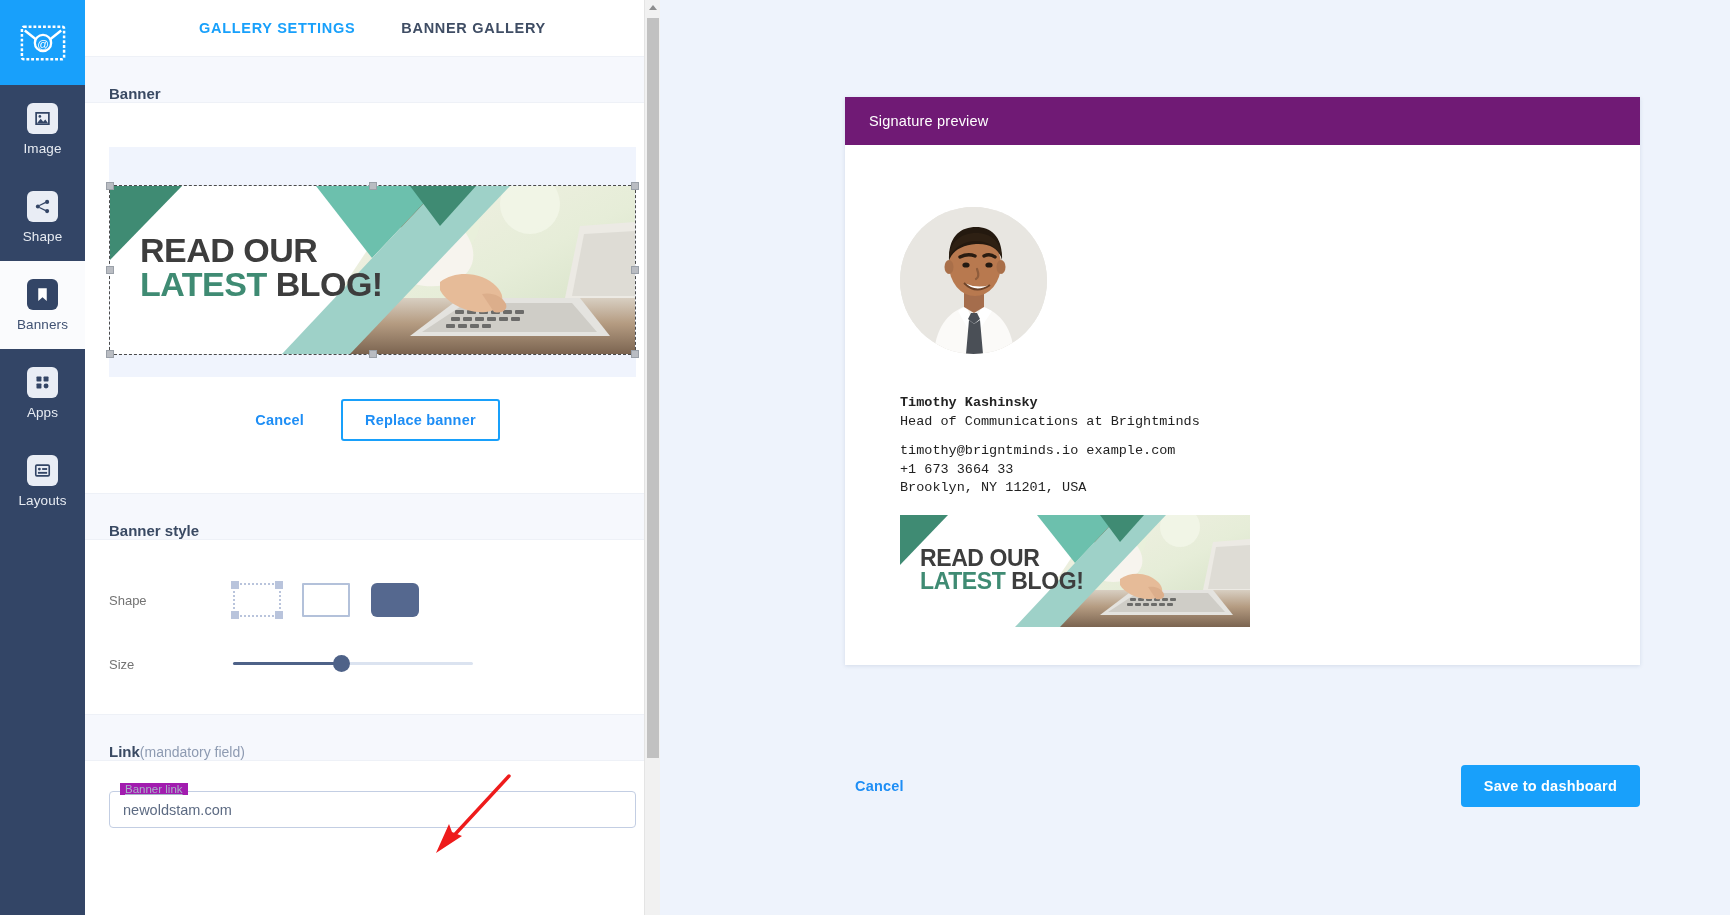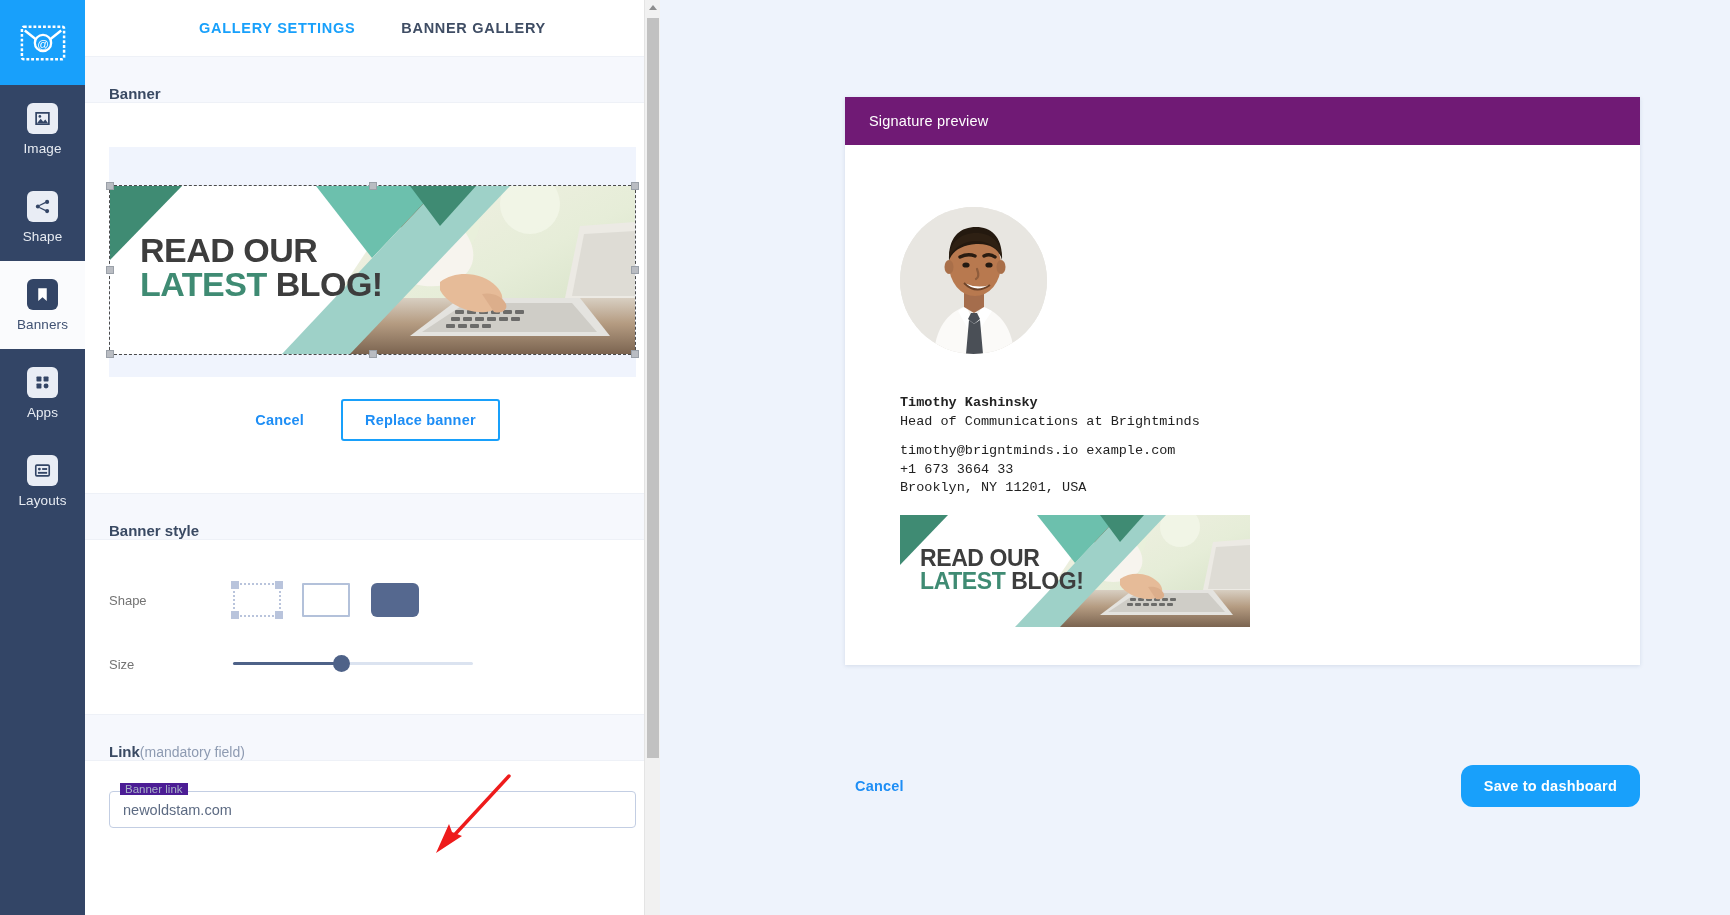"Banner link" .field-legend { background: #4c1d95 -> #a21caf; text-decoration: none -> underline }
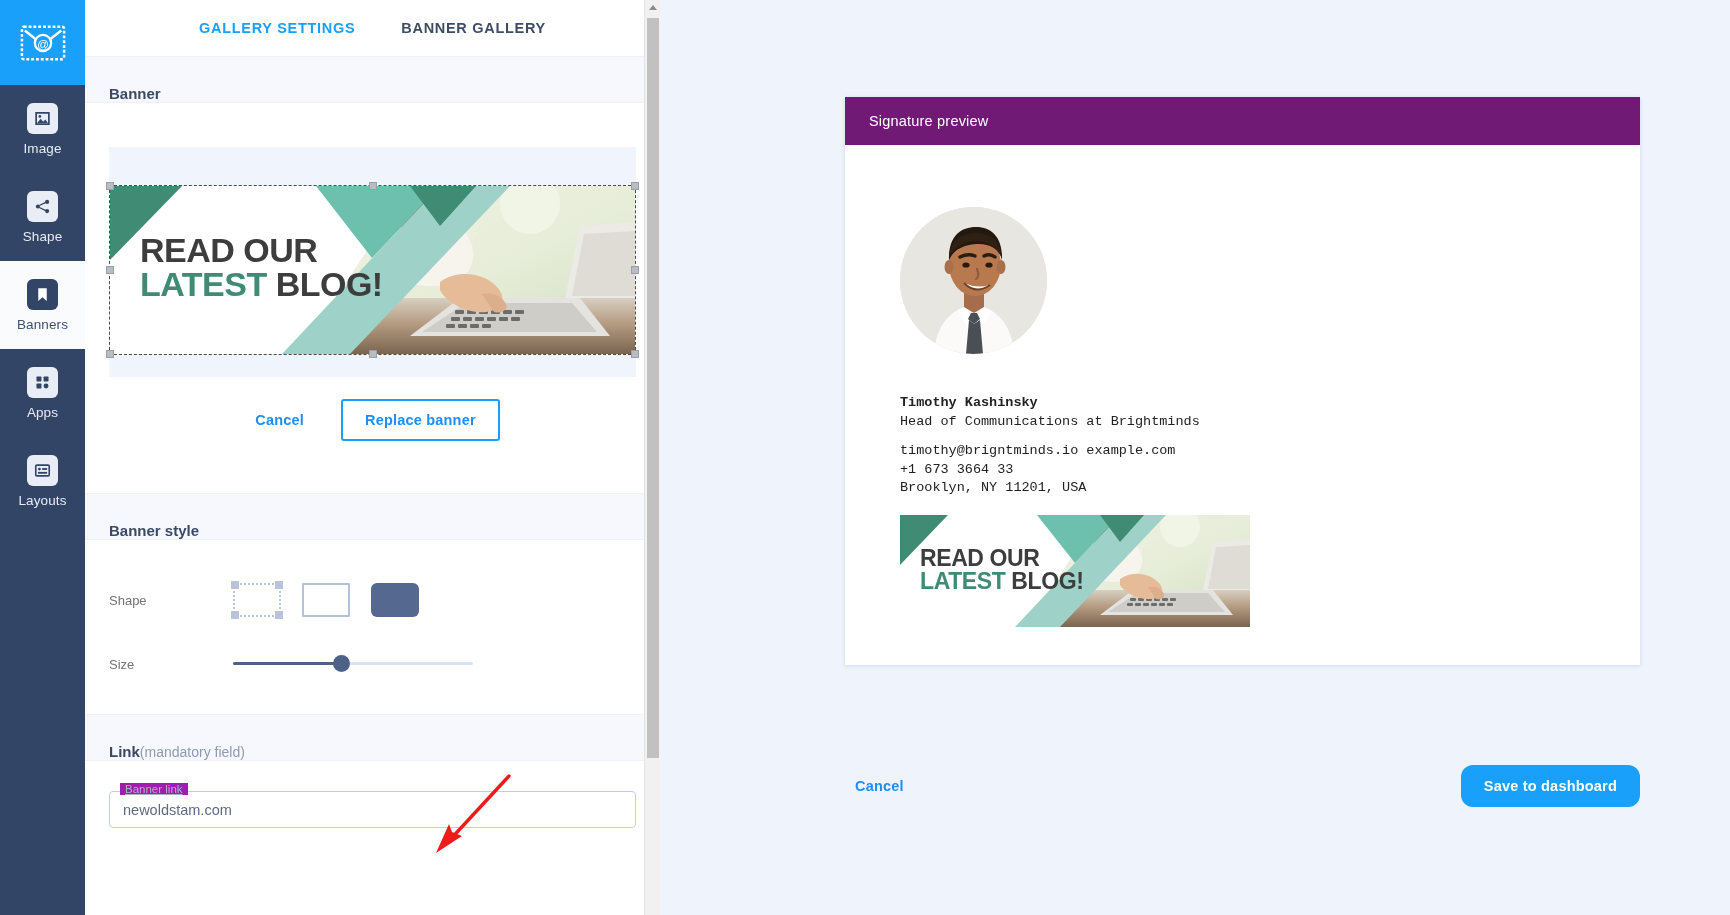"Save to dashboard" .primary-btn { border-radius: 12px -> 4px }
